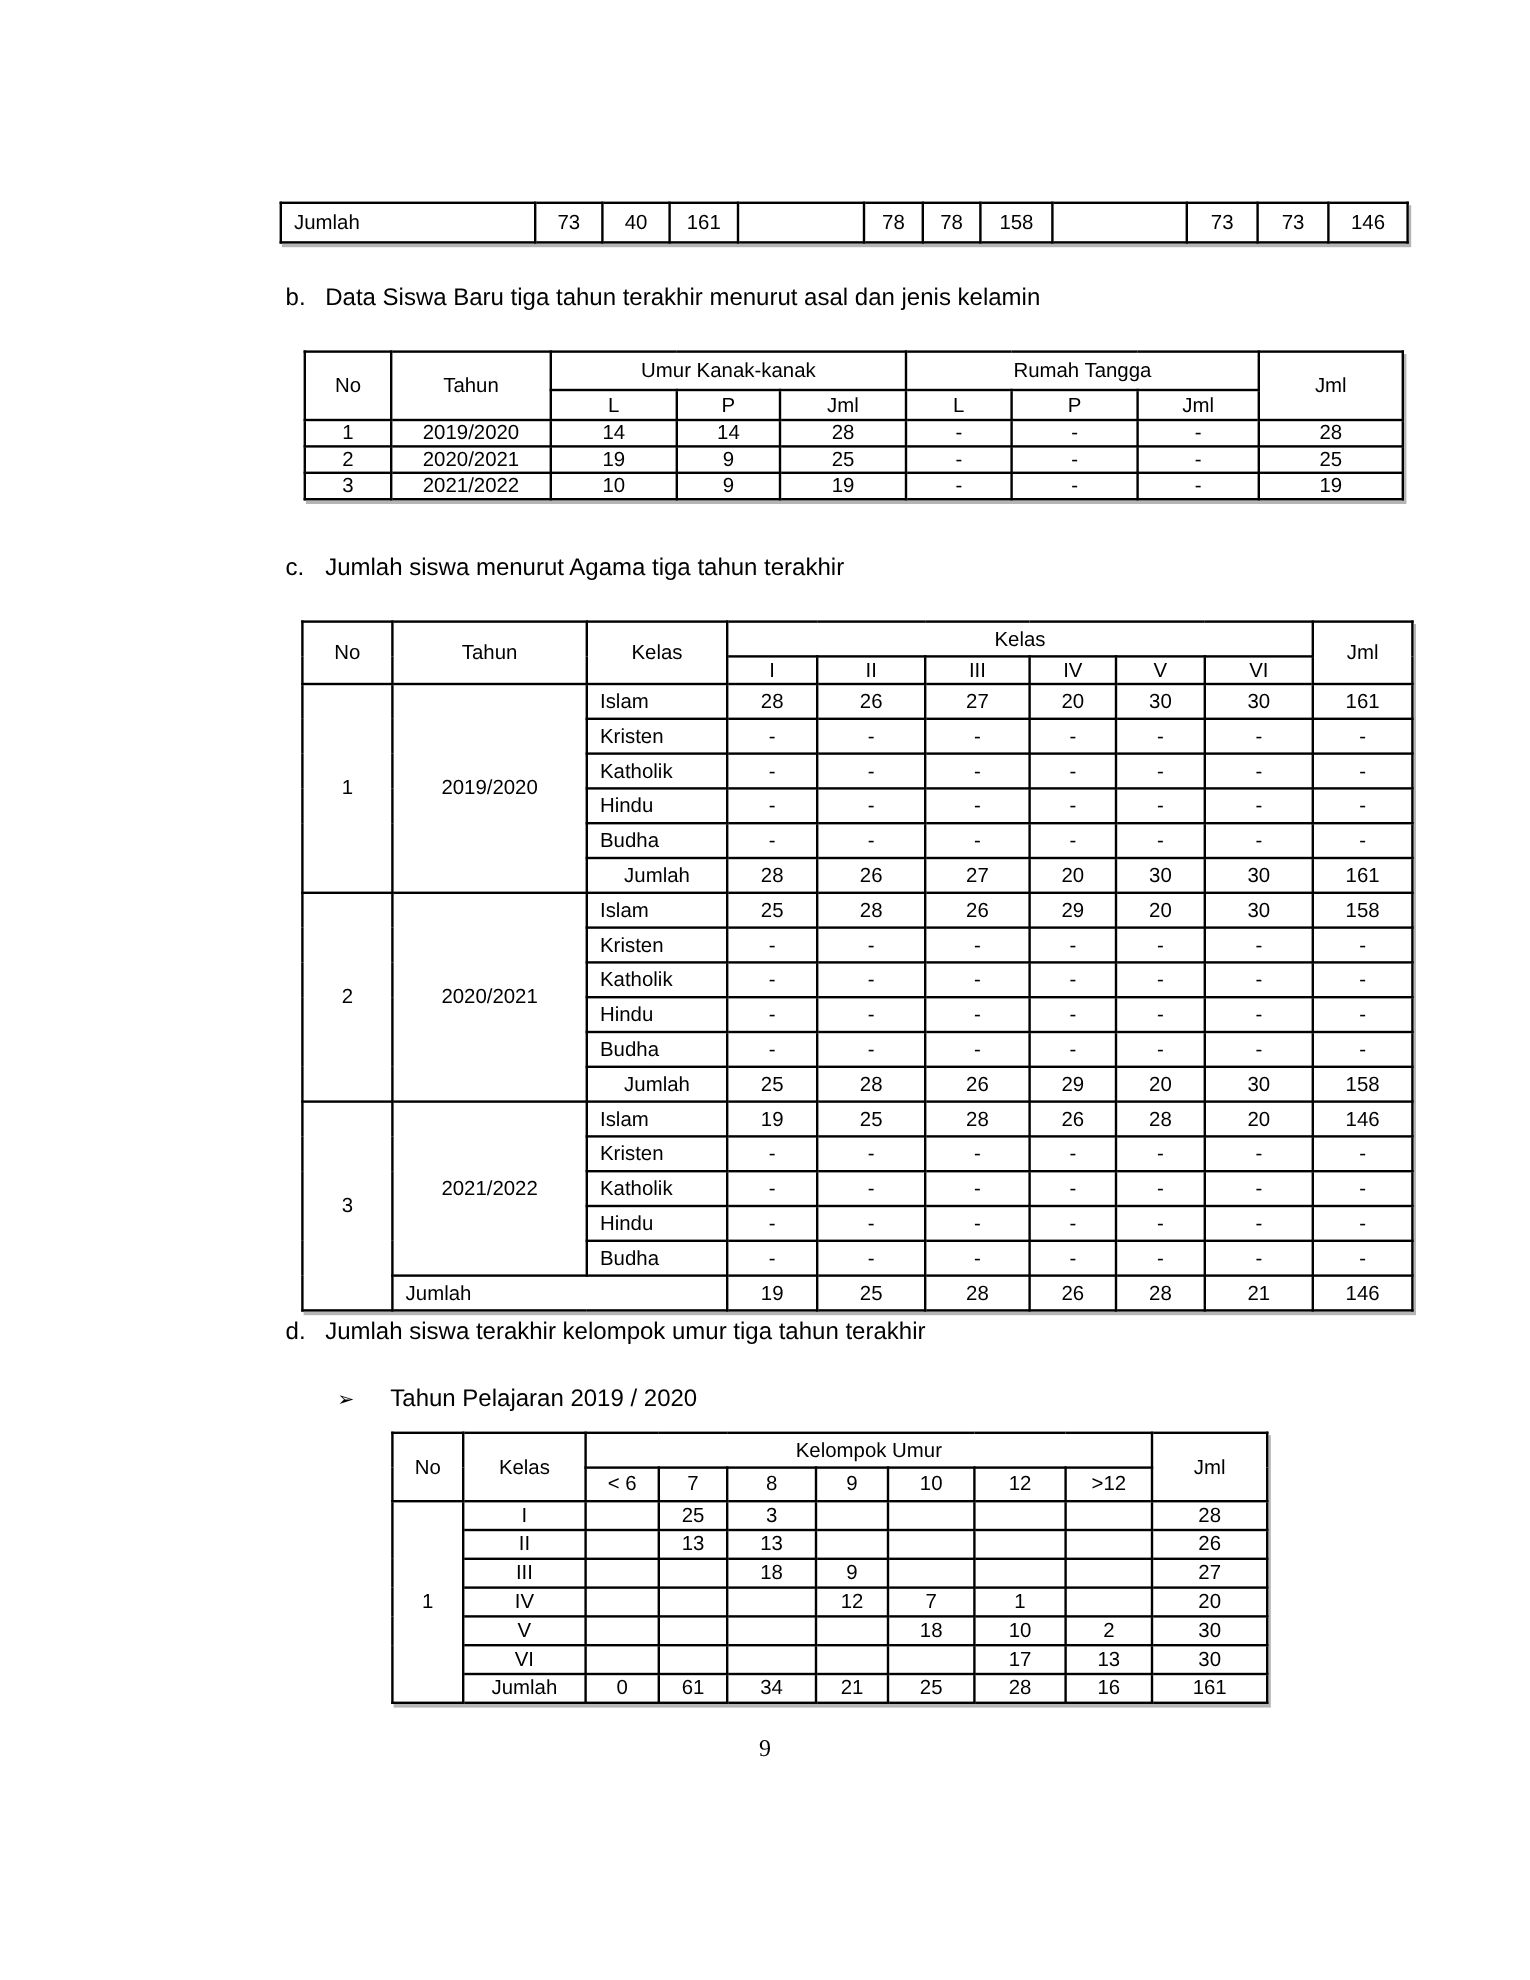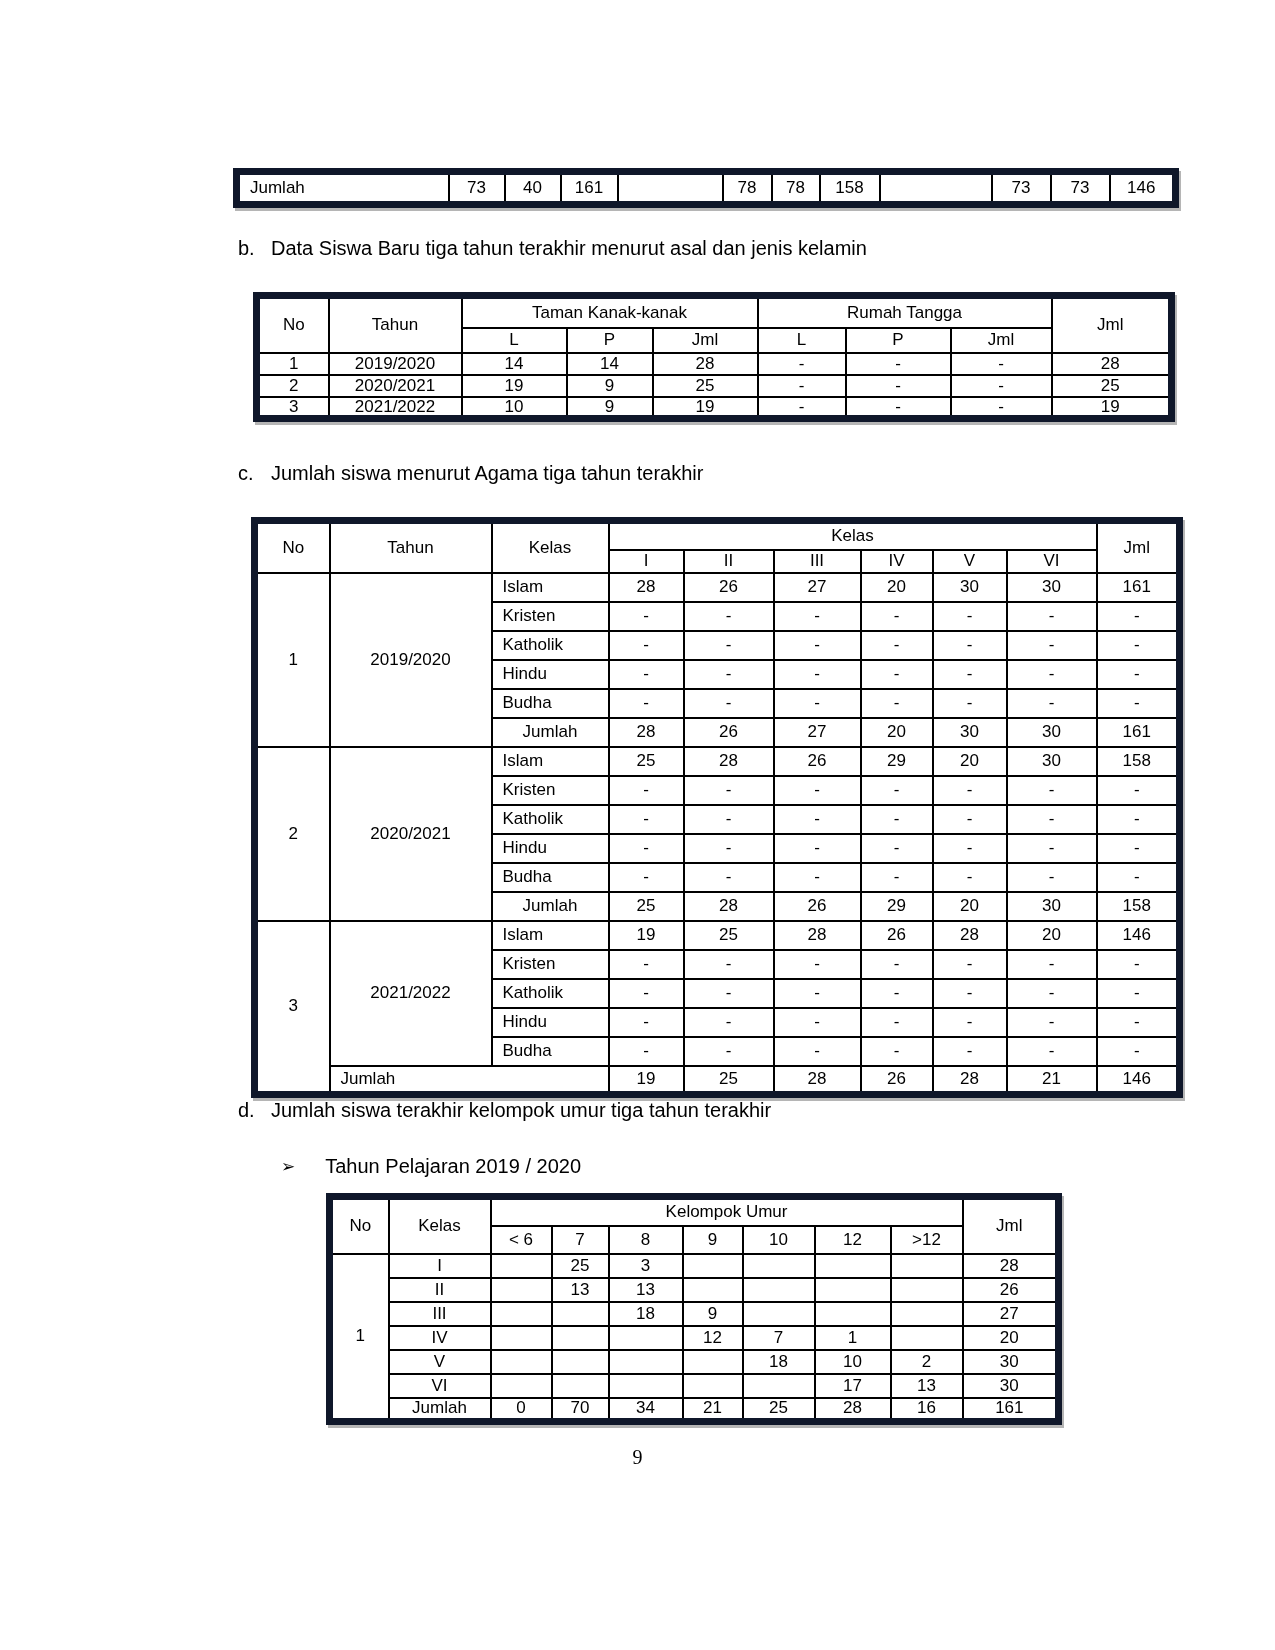"Jumlah" table { border: 7px solid #0f172a -> 2px solid #0f172a }
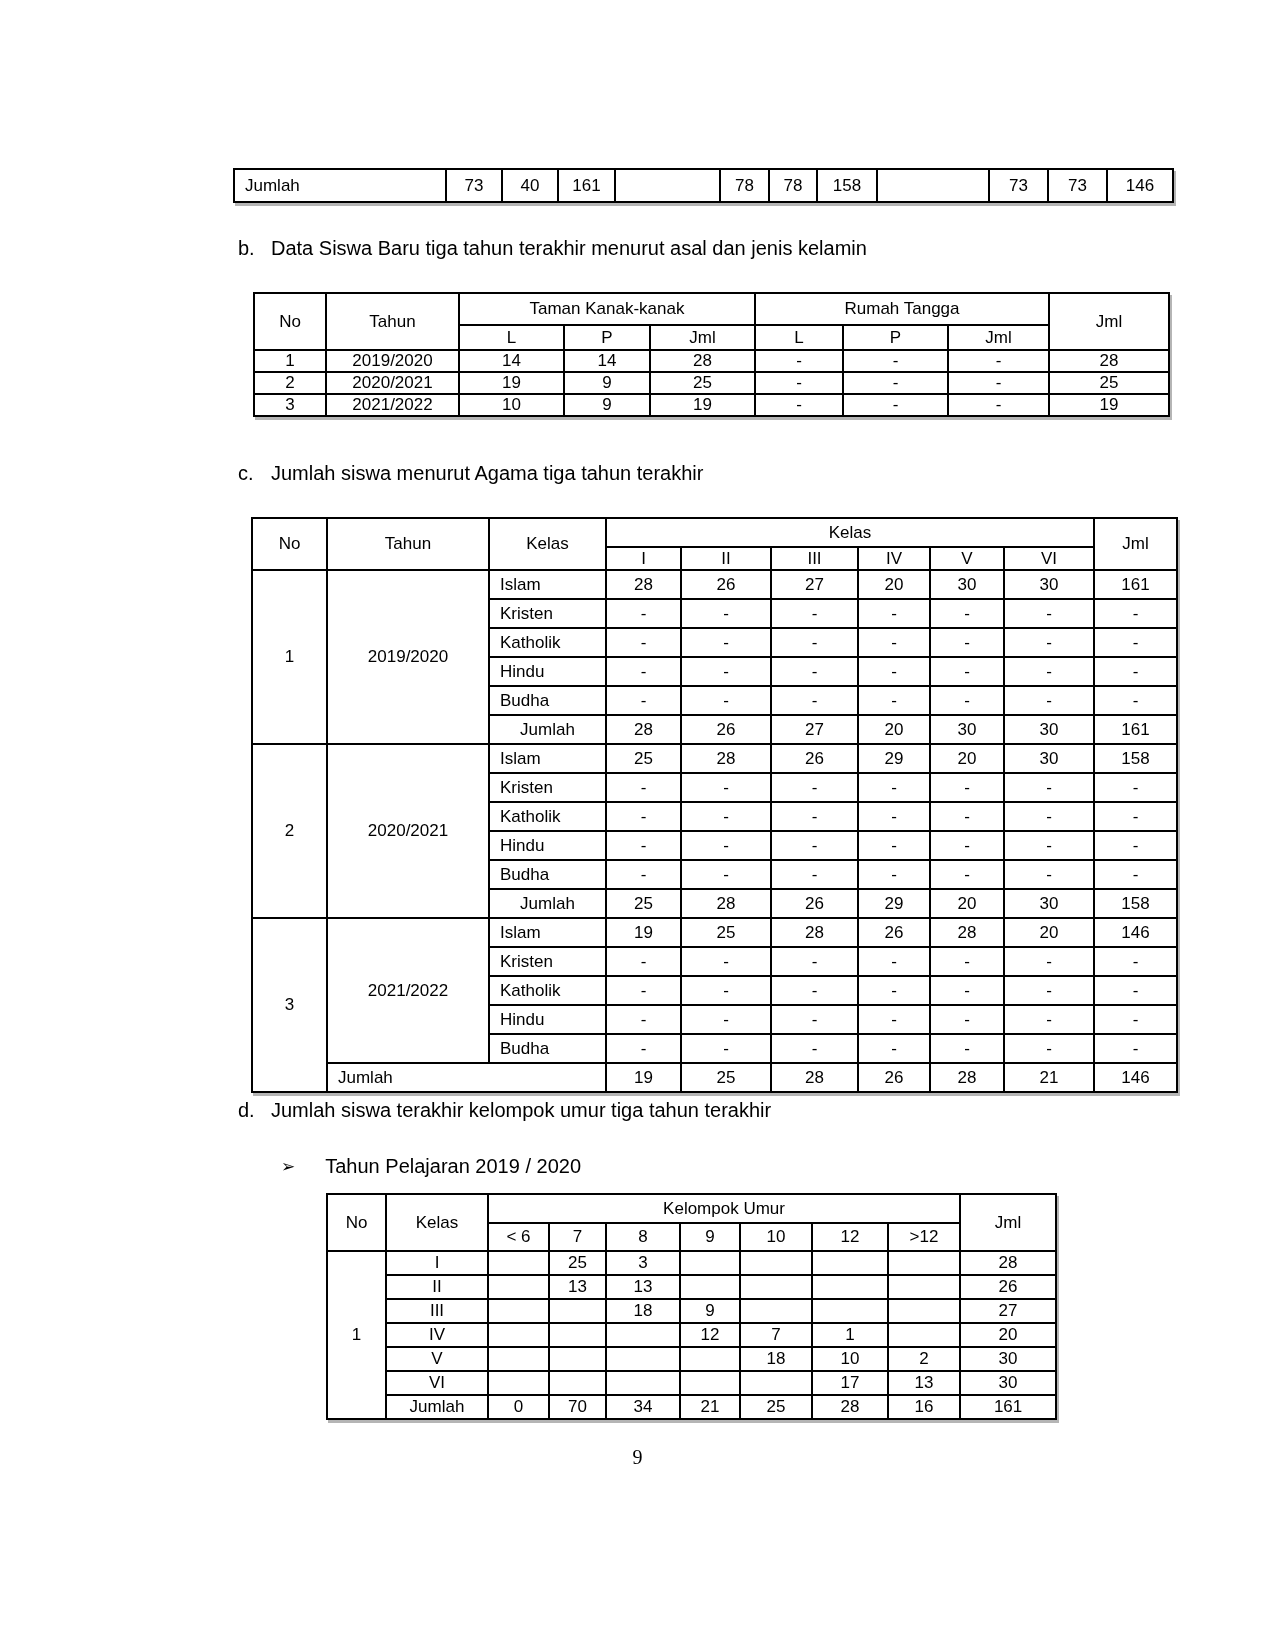"Taman Kanak-kanak" th { text: Taman -> Umur }
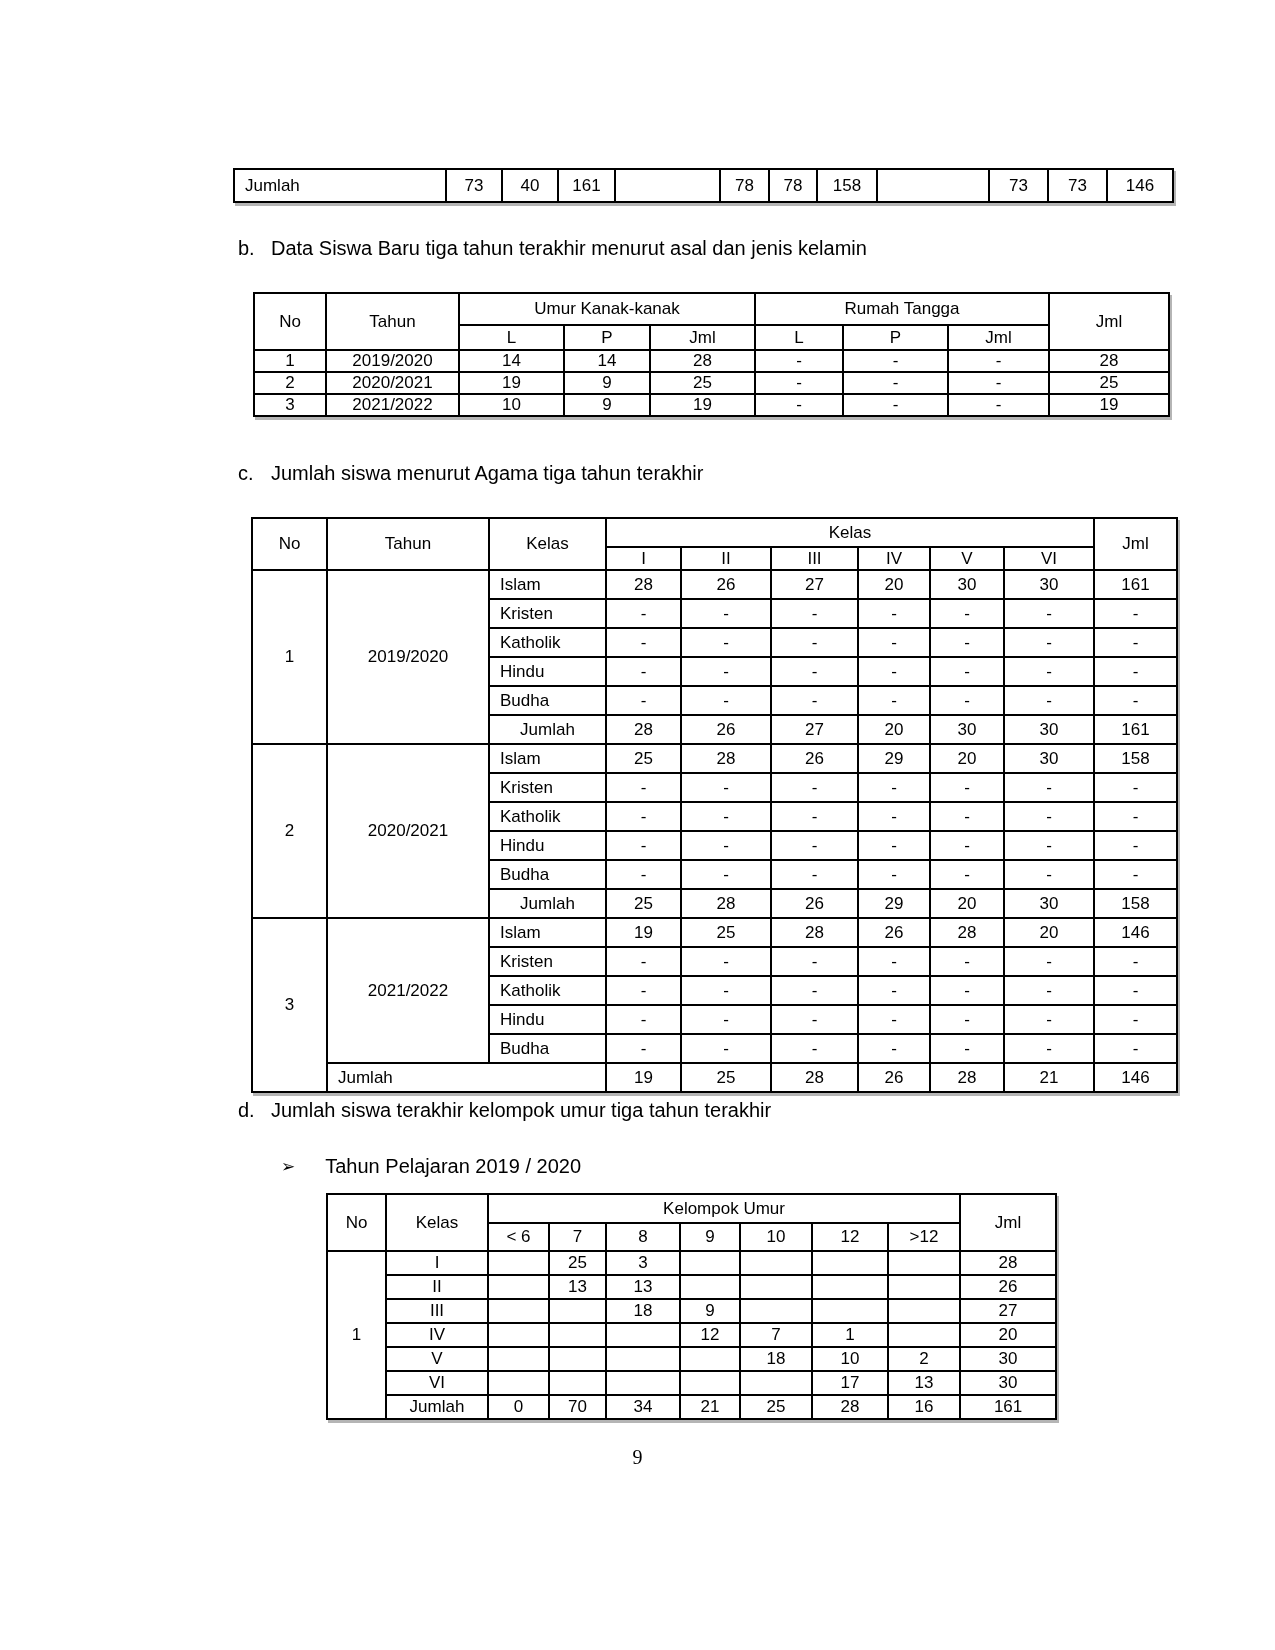"70" td { text: 70 -> 61 }
